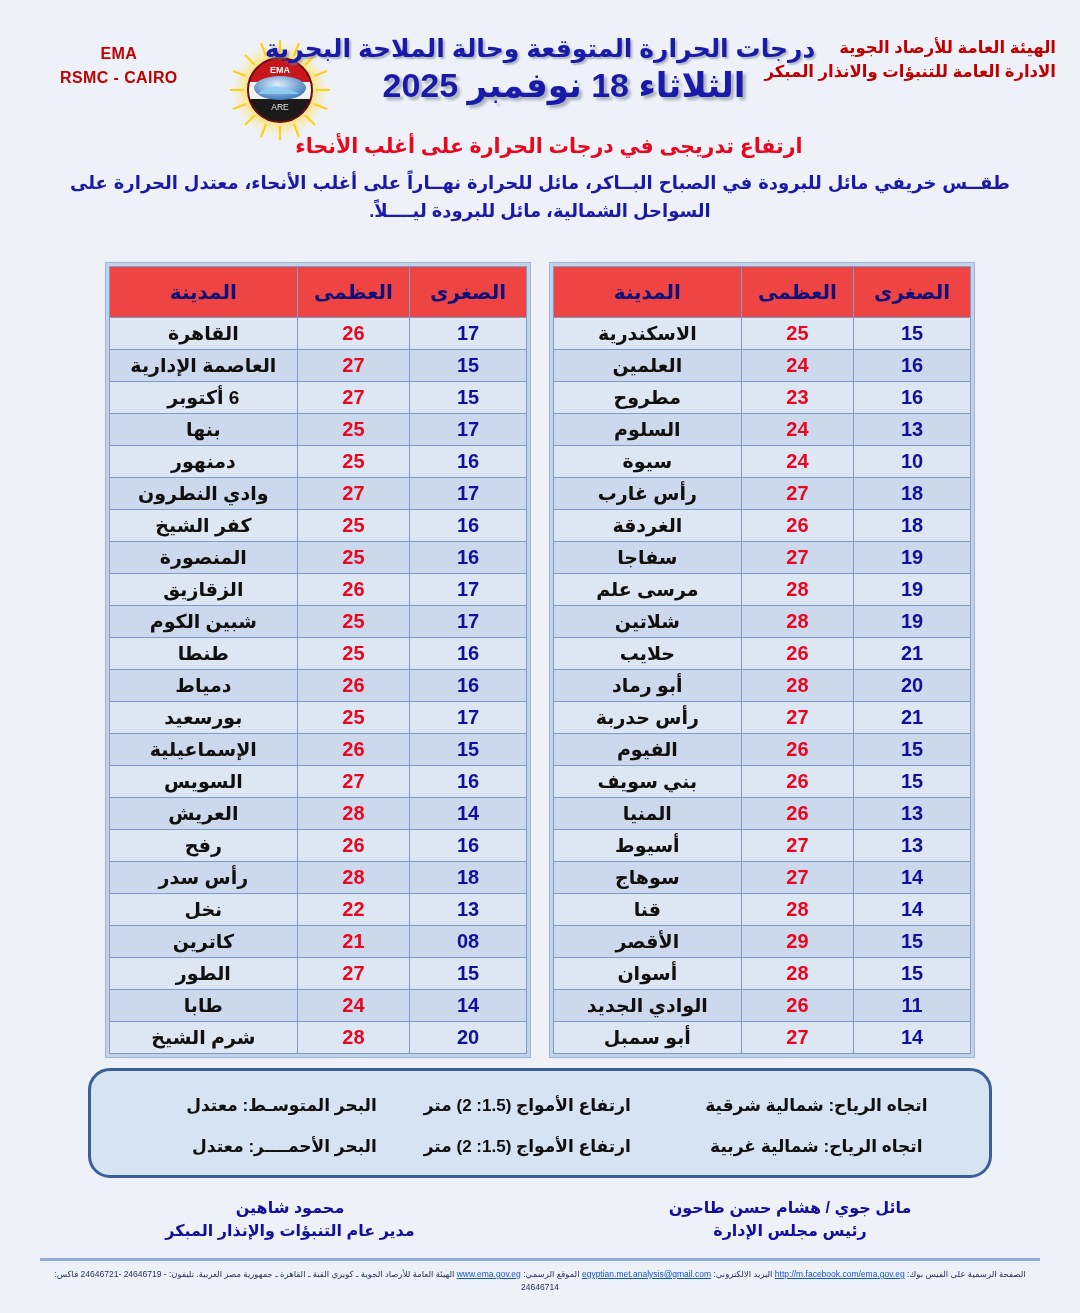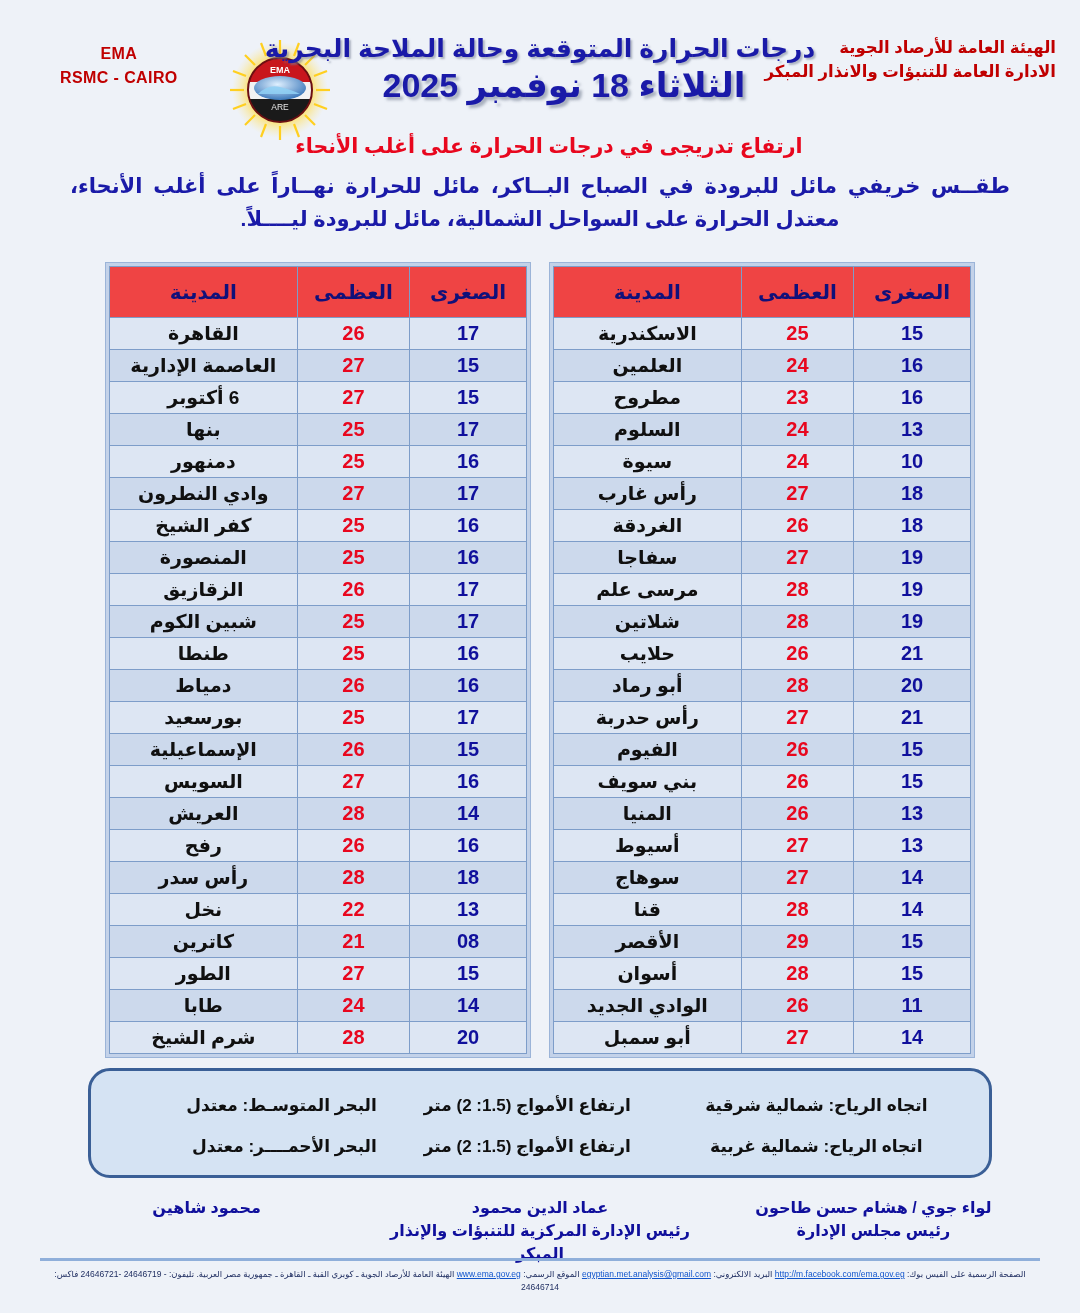"طقــس خريفي مائل للبرودة في" .summary { font-size: 21px -> 18px }
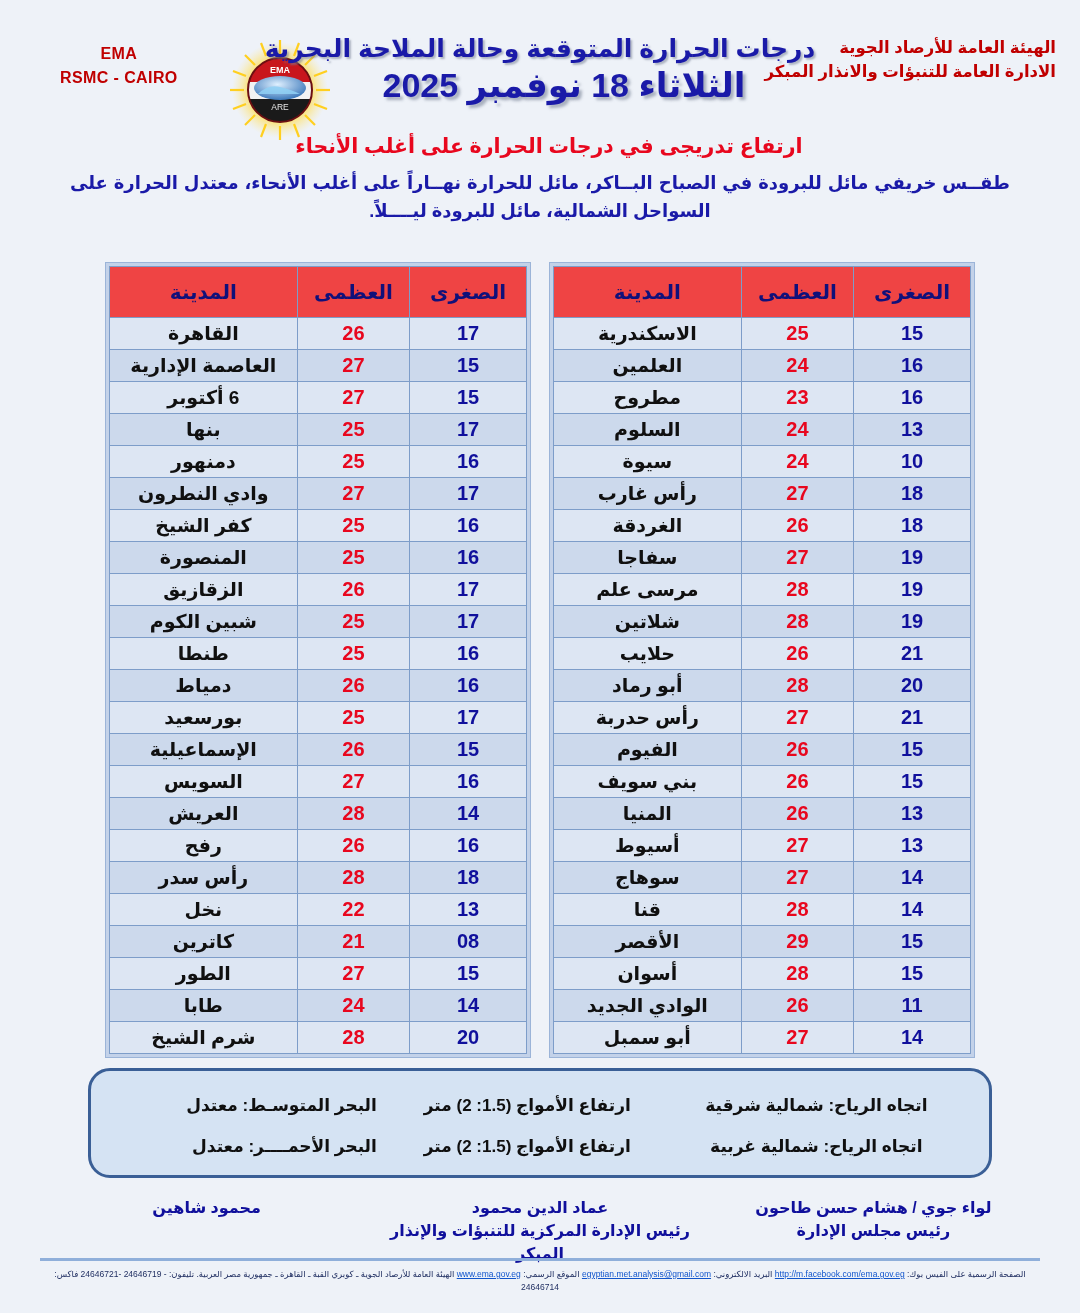"عماد الدين محمود" div { html: <div> <div>عماد الدين محمود</div> <div>رئيس الإدارة المركزية للتنبؤات والإنذار المبكر</div> </div> -> none }
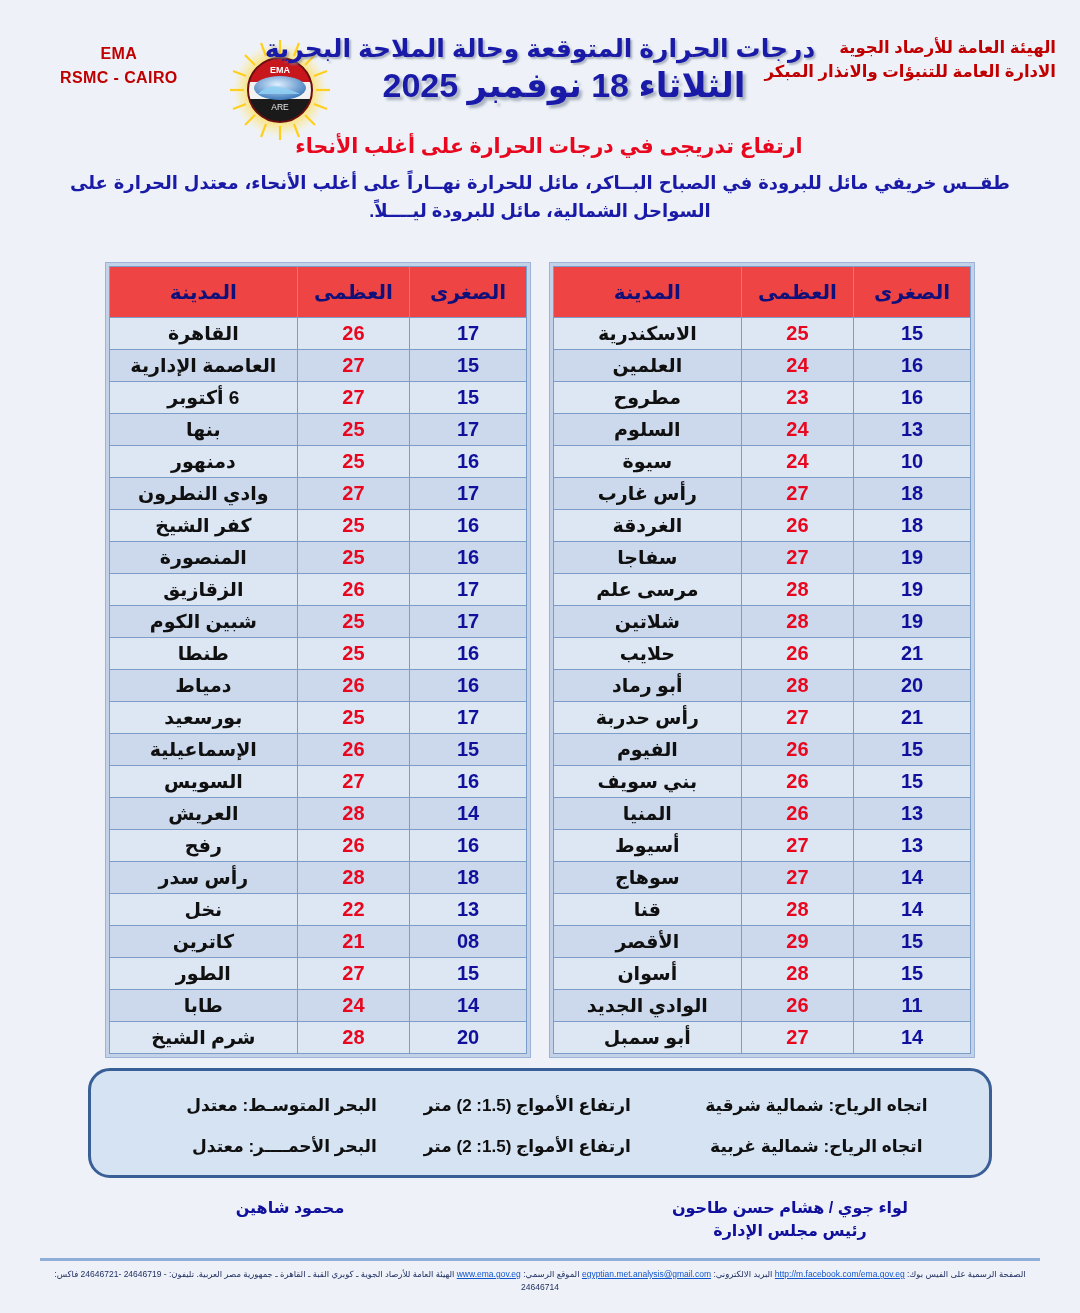"لواء جوي / هشام حسن" div { text: لواء -> مائل }
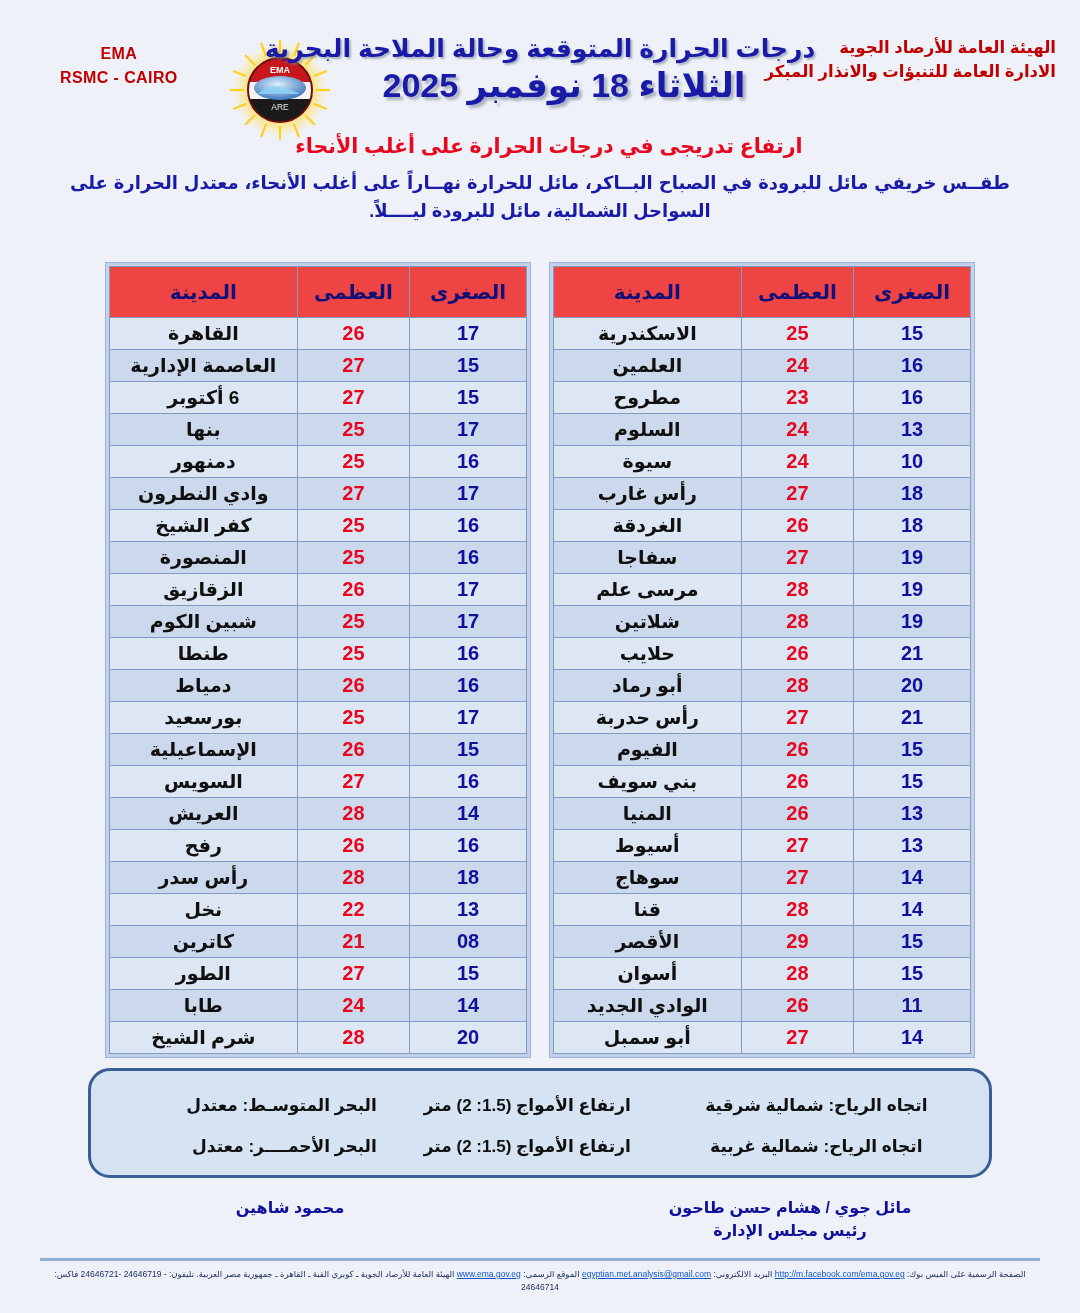"مدير عام التنبؤات والإنذار المبكر" div { html: none -> <div>مدير عام التنبؤات والإنذار المبكر</div> }
